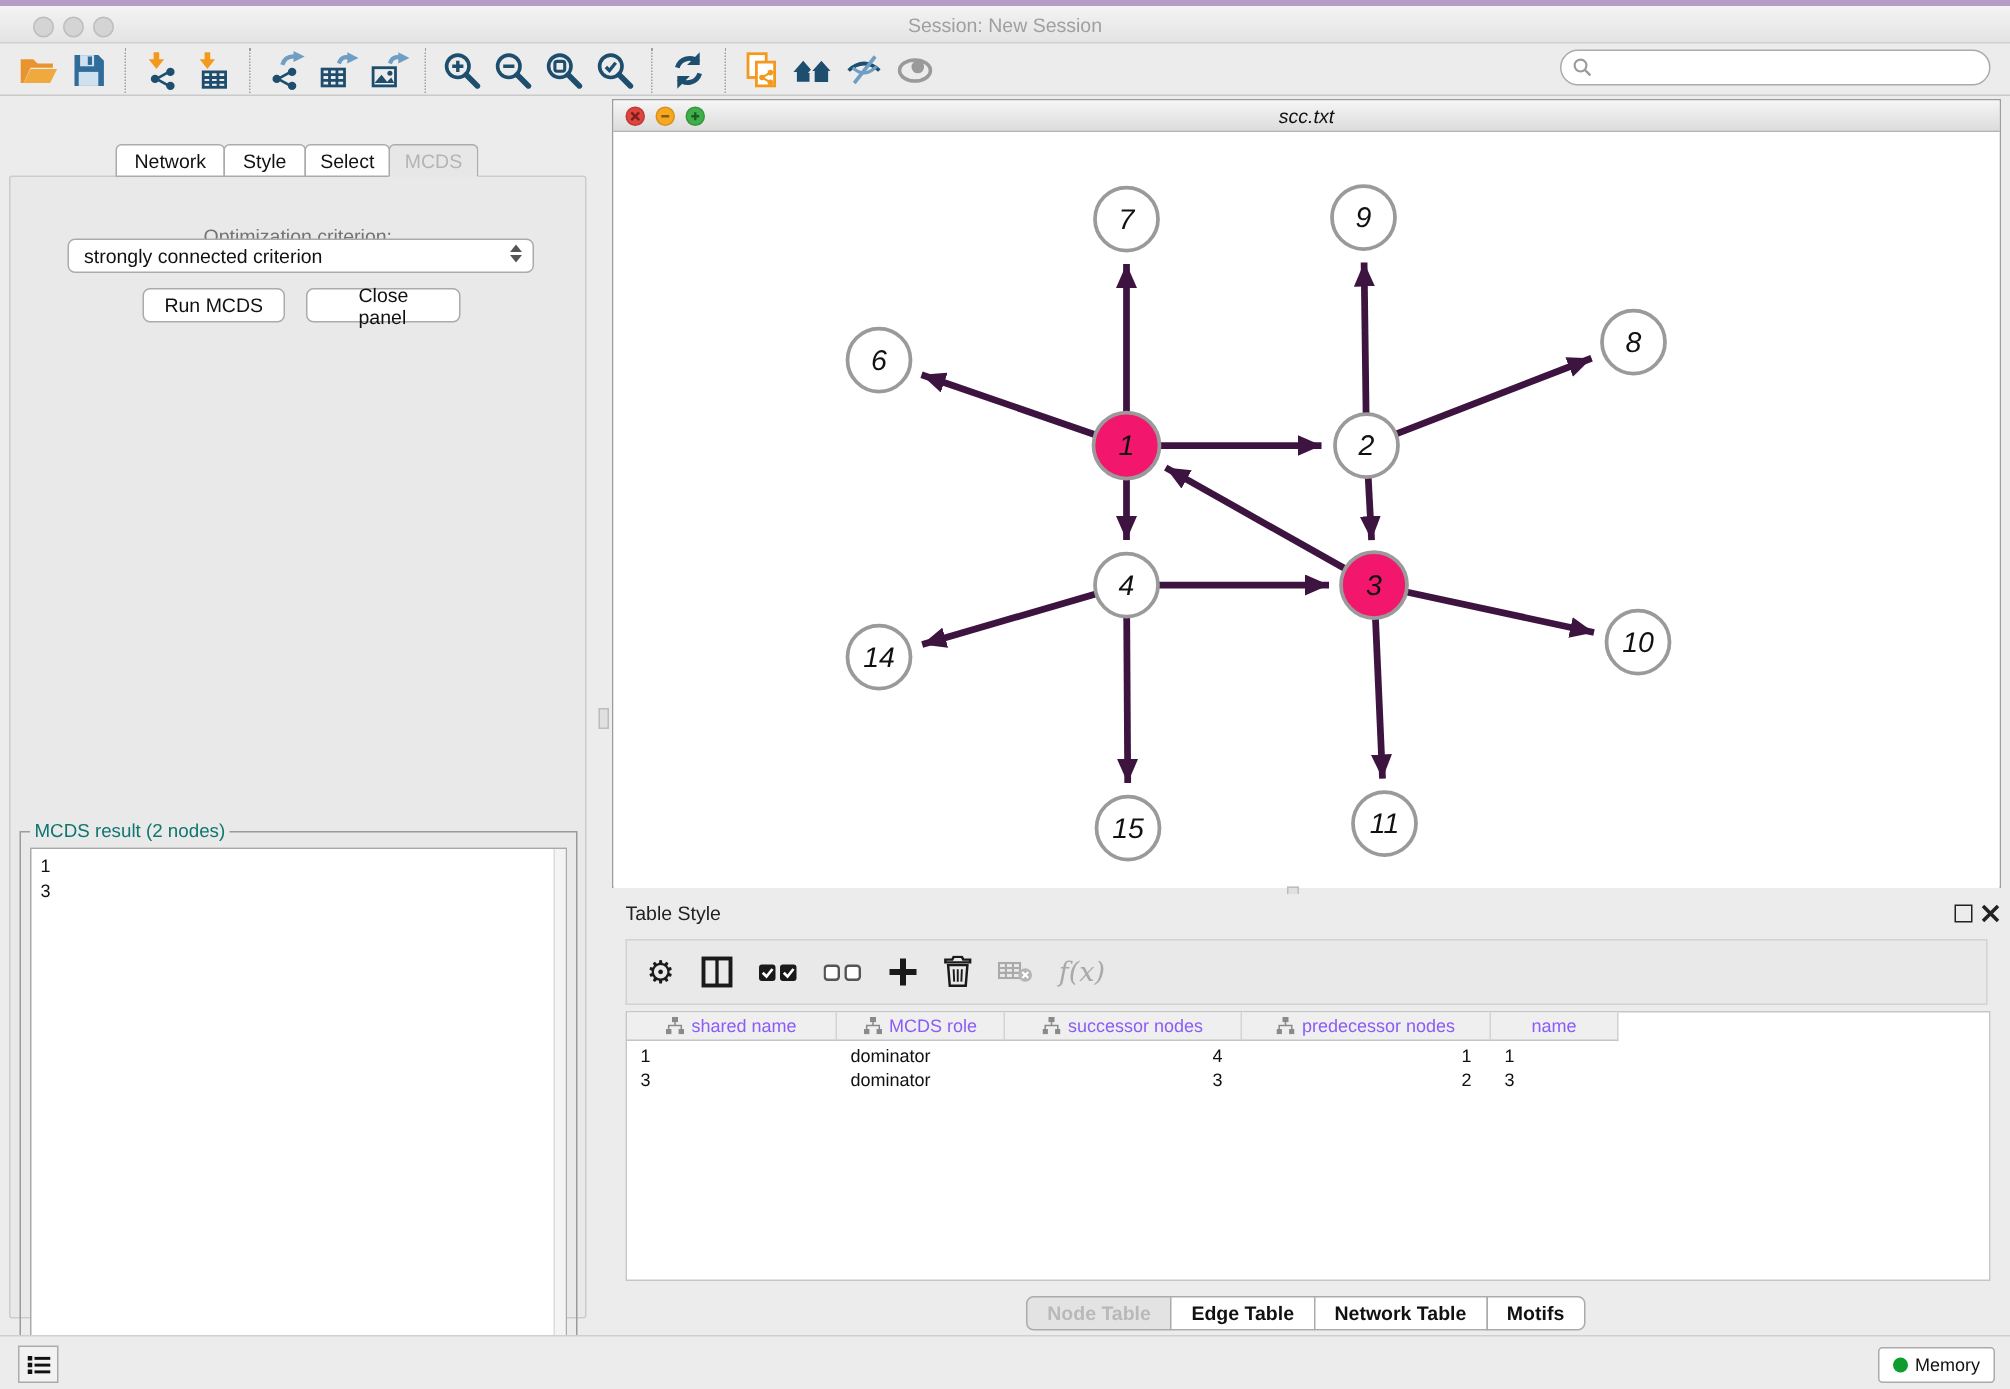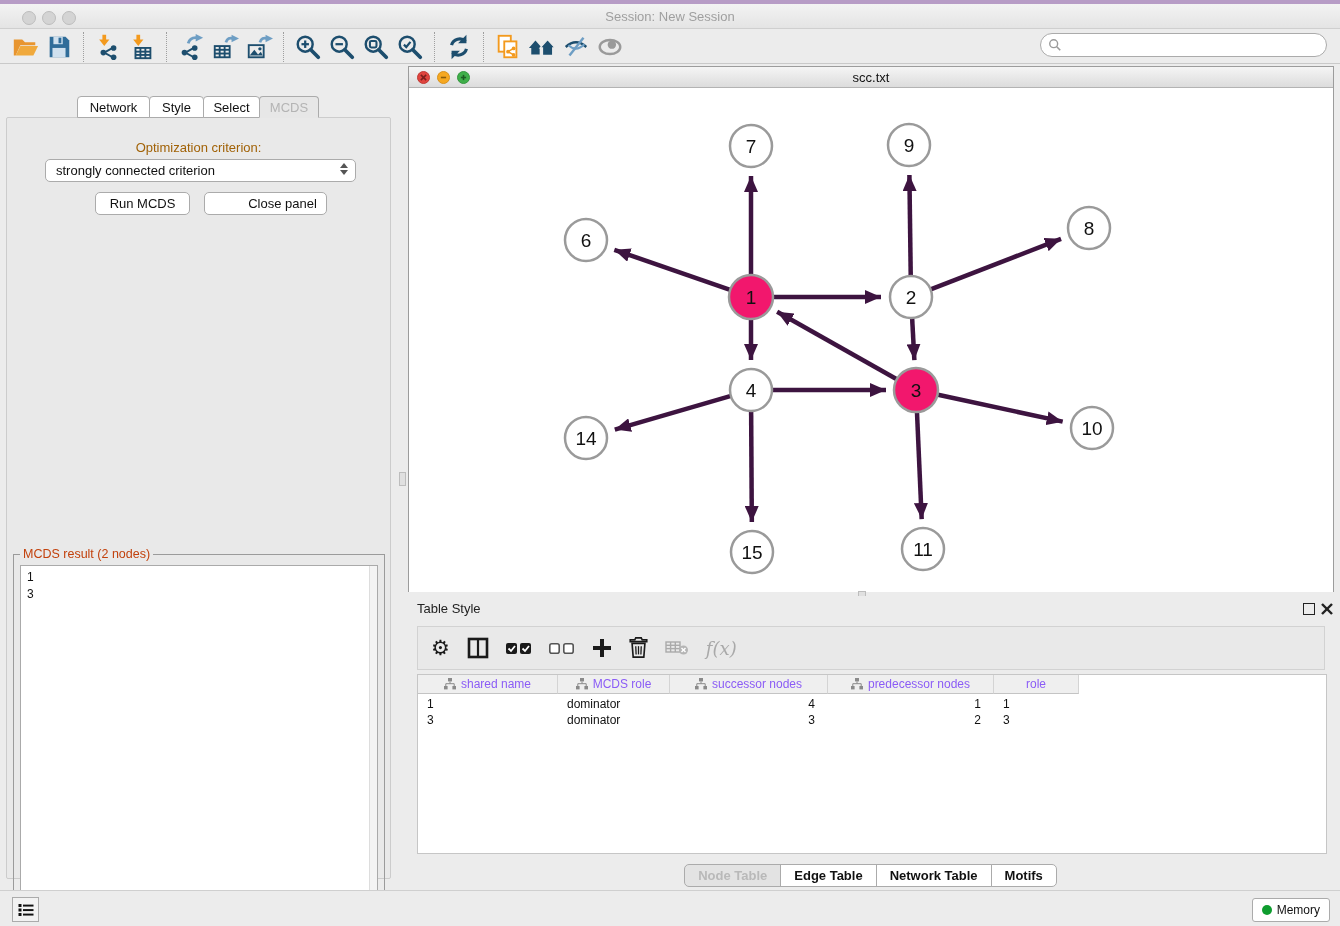"scc.txt" #net-frame { font-style: none -> italic }
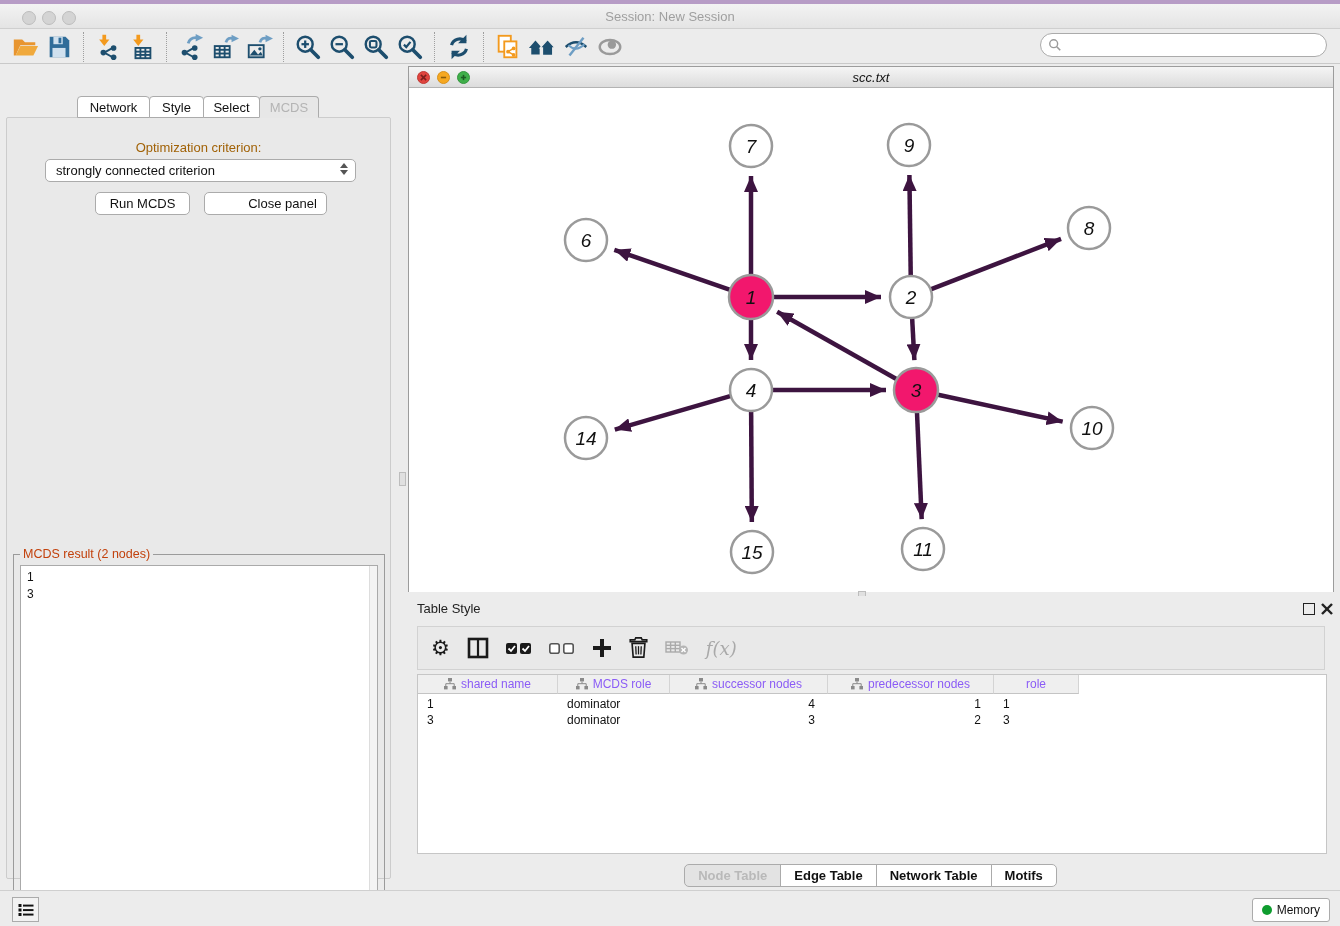"Optimization criterion:" #opt-label { color: #a16207 -> #737373; top: 22px -> 32px }
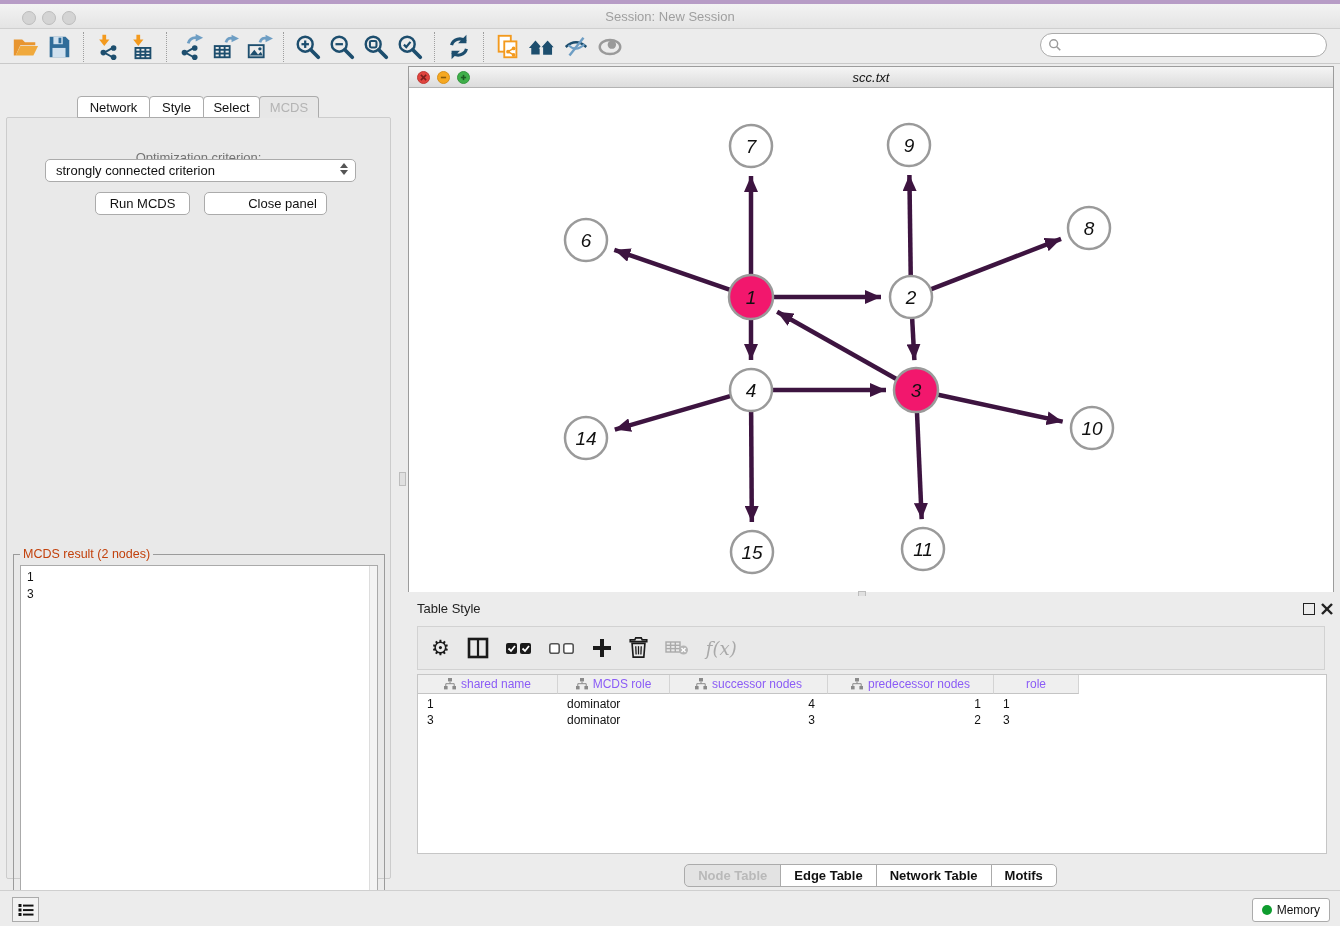"Close panel" #close-btn { width: 123px -> 103px }
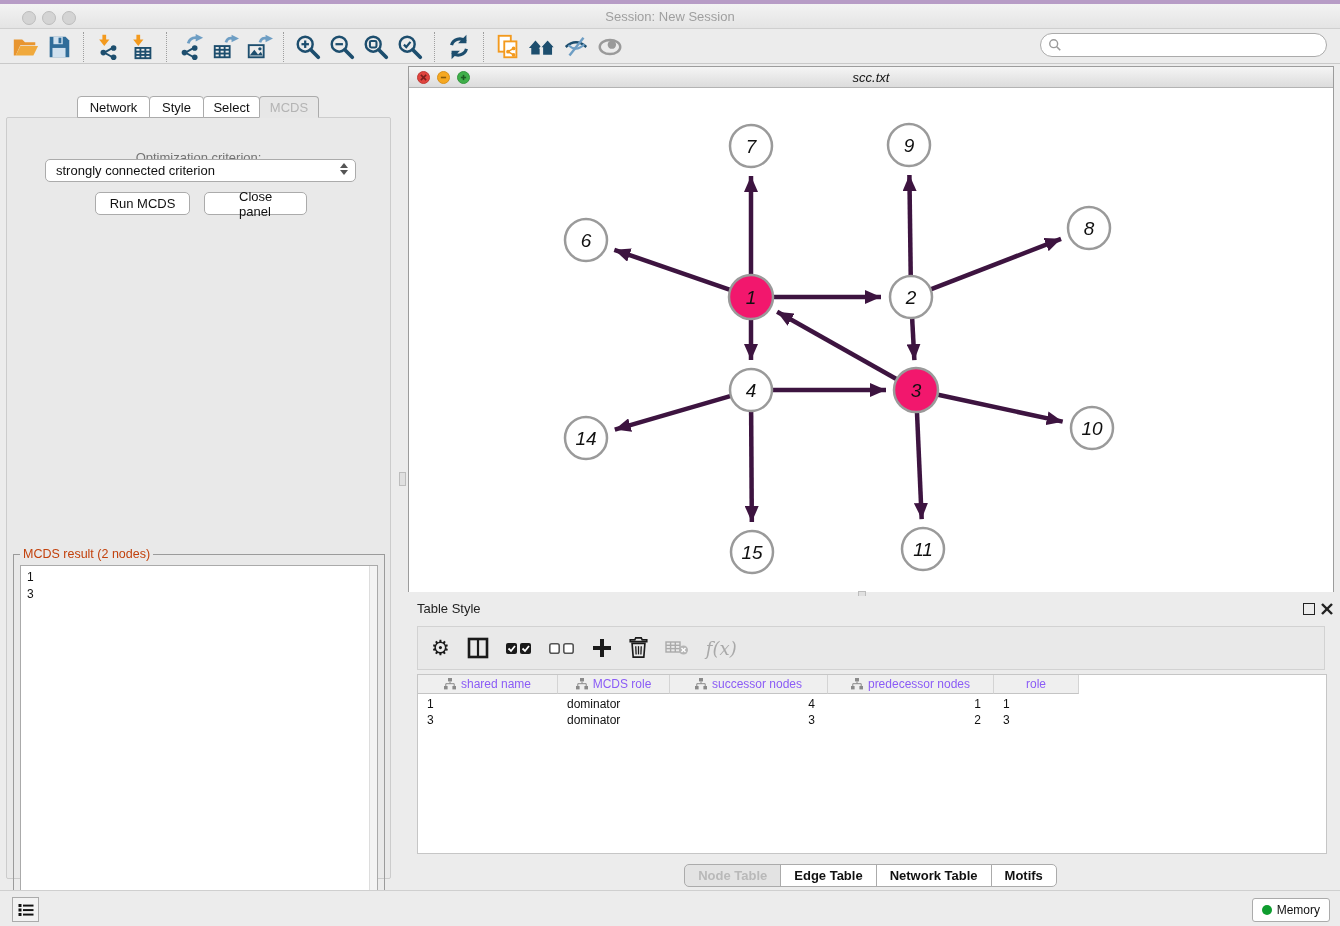"MCDS result (2 nodes)" #result-legend { color: #c2410c -> #0f766e }
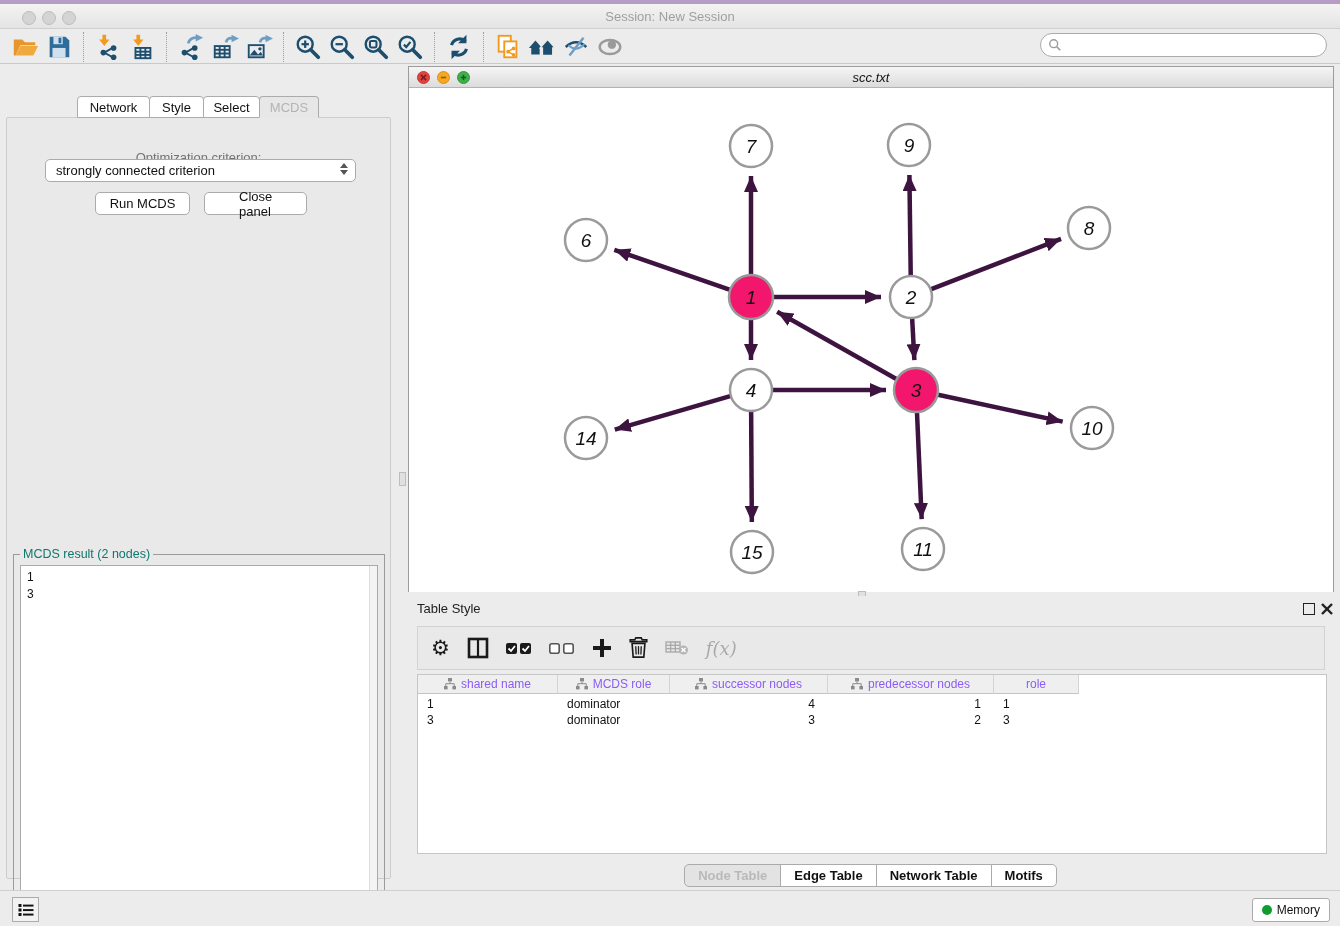"role" span { text: role -> name }
